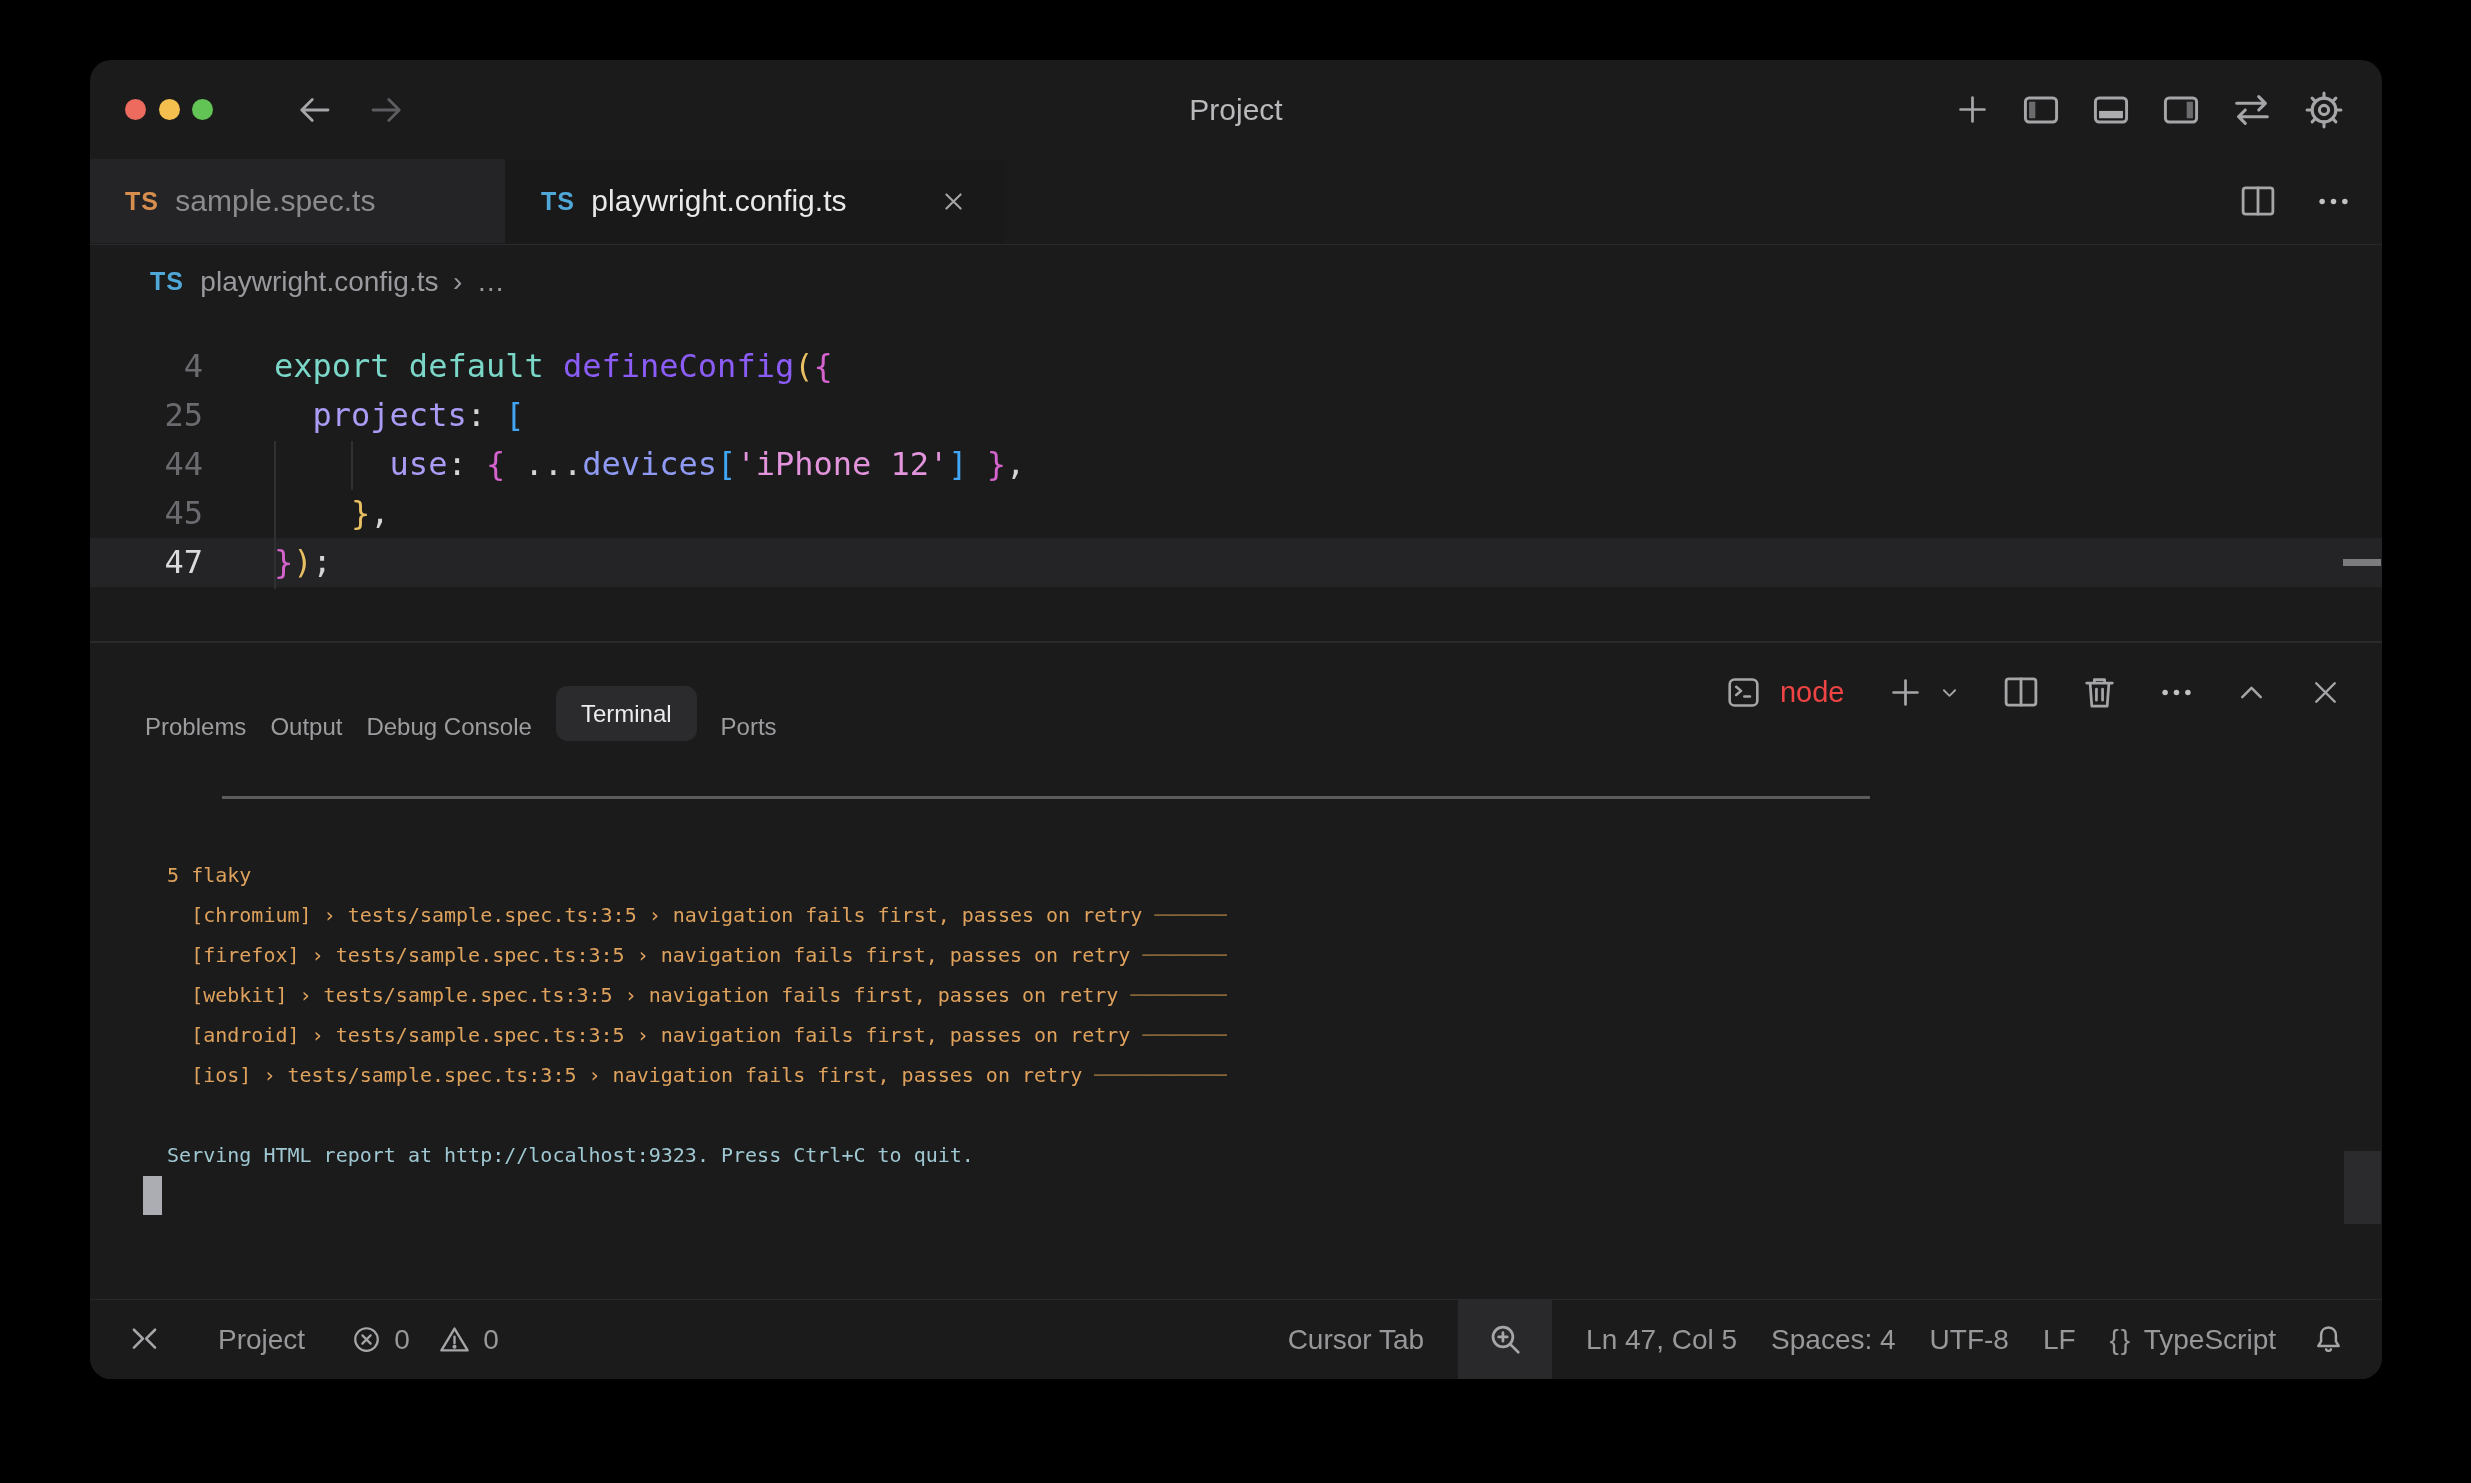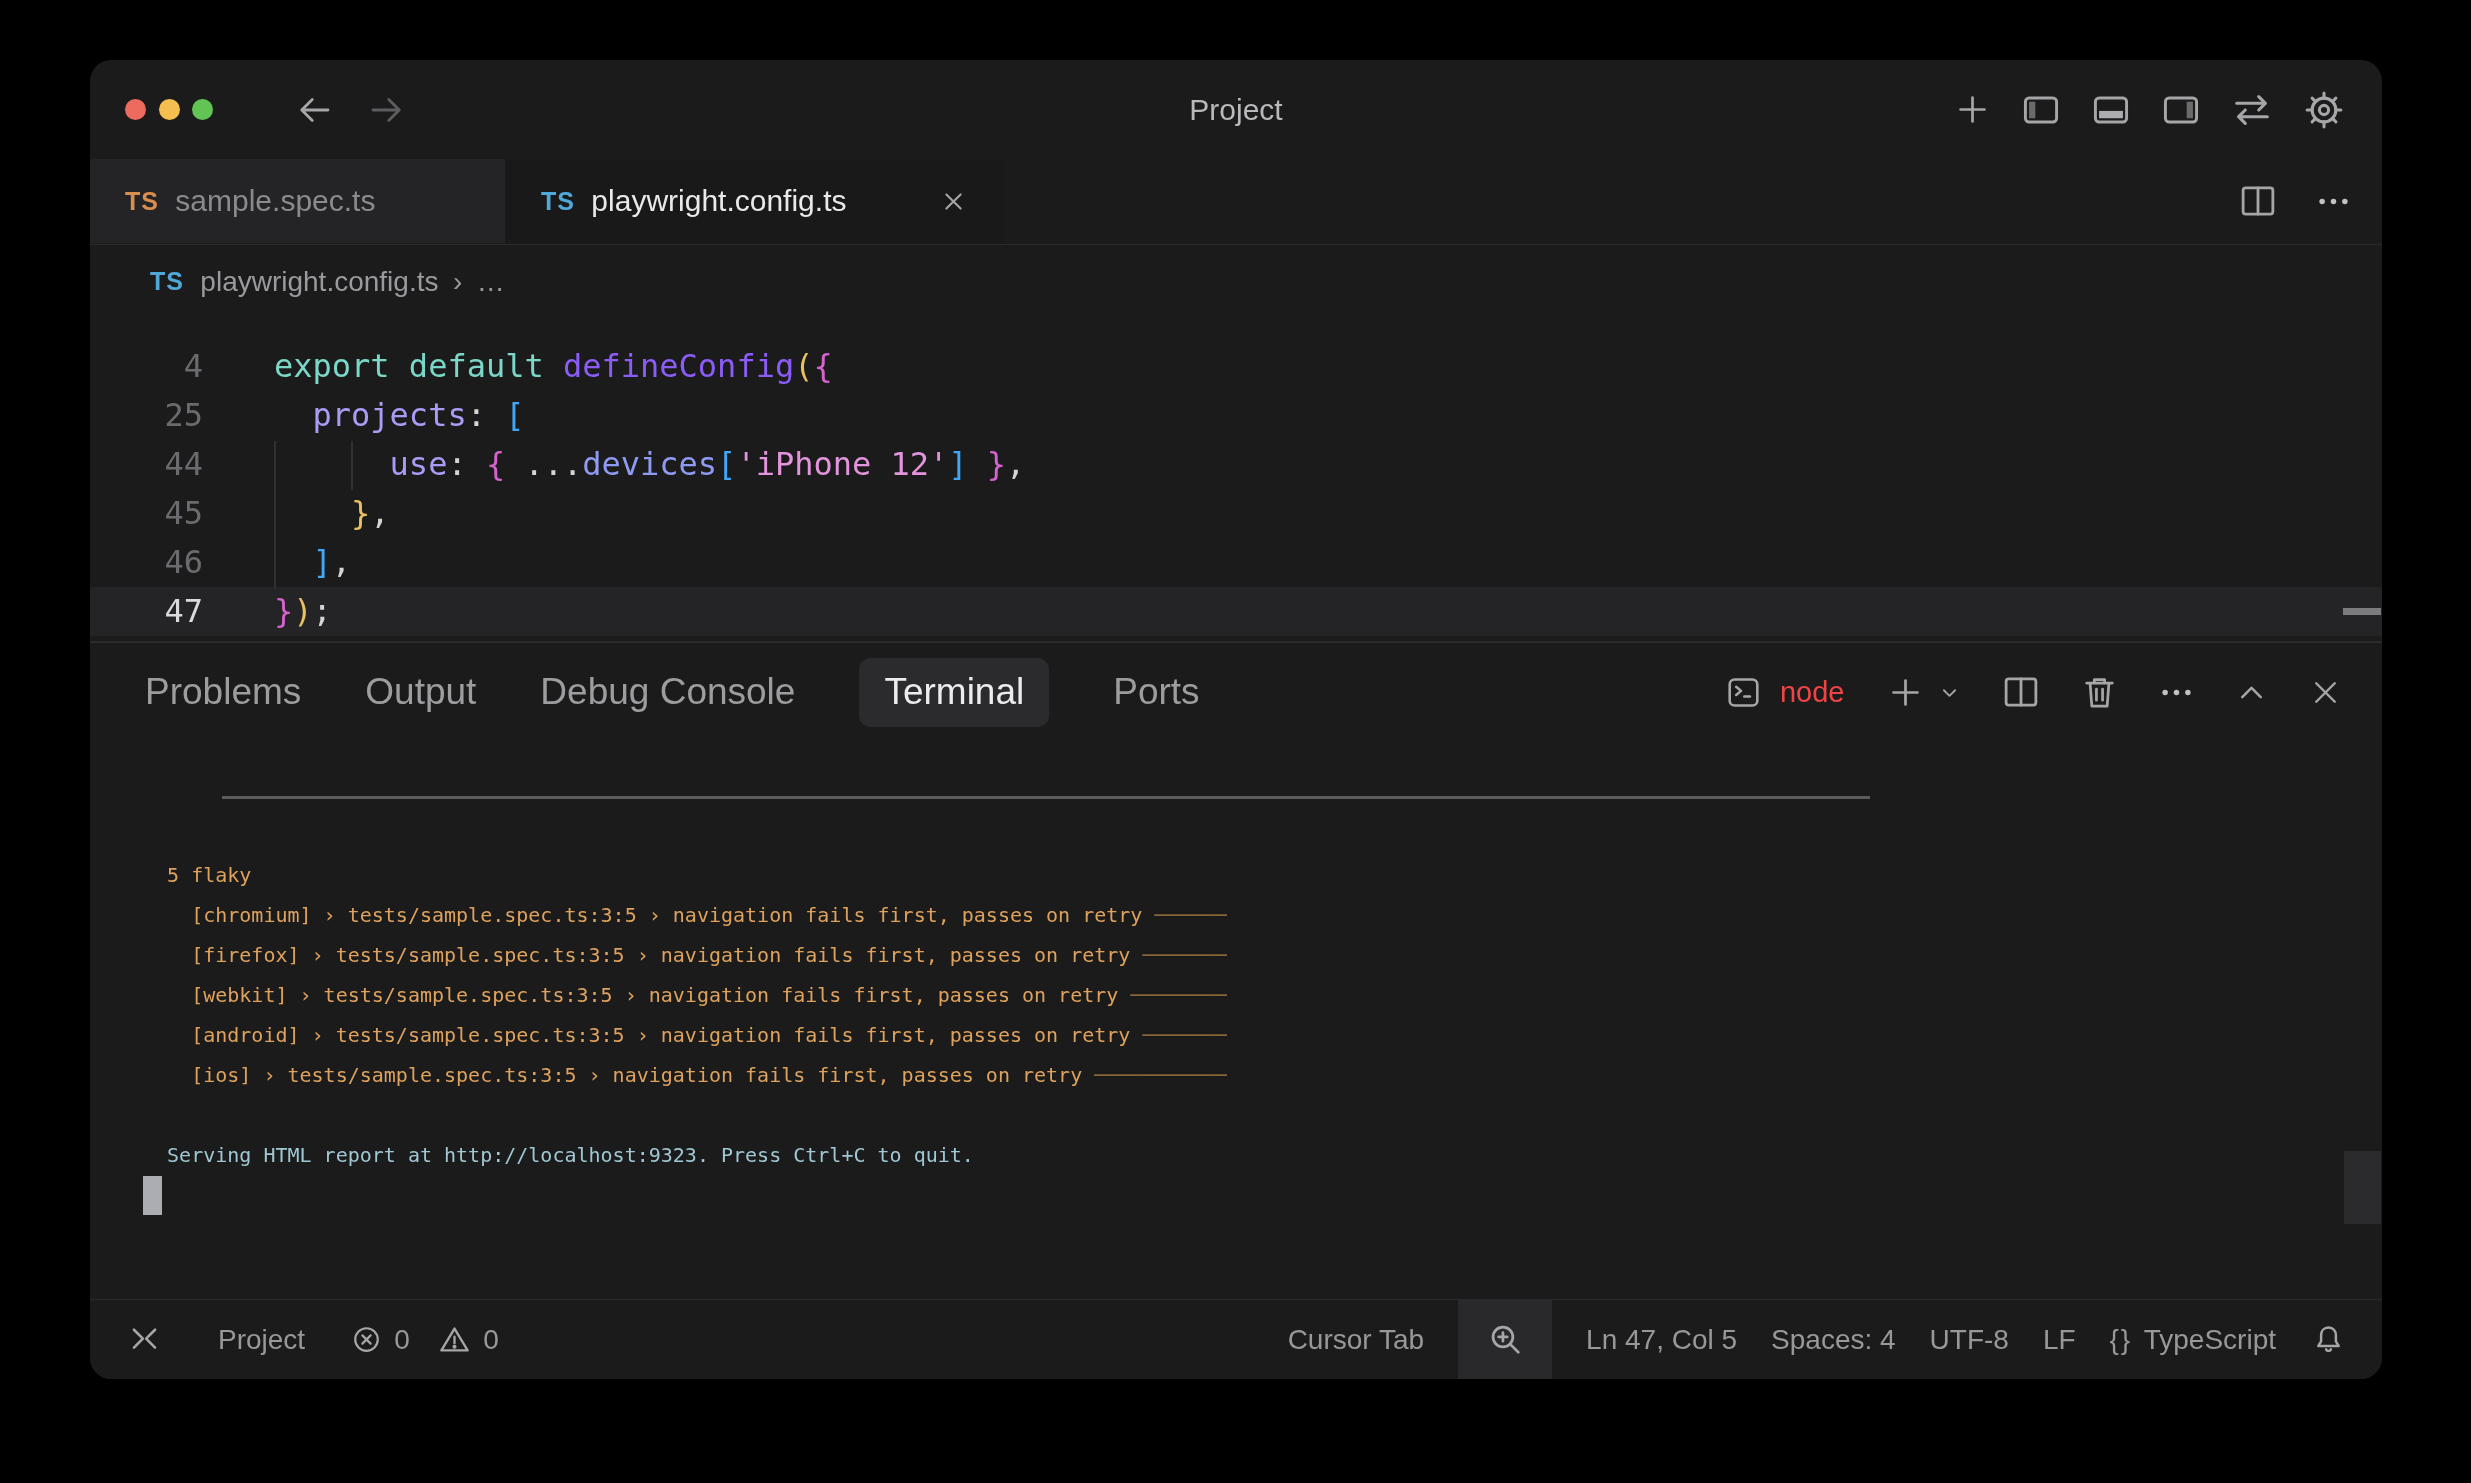"46" div.code-row { html: <div> <span>46</span> <span><span> </span><span>]</span><span>,</span></span> </div> -> none }
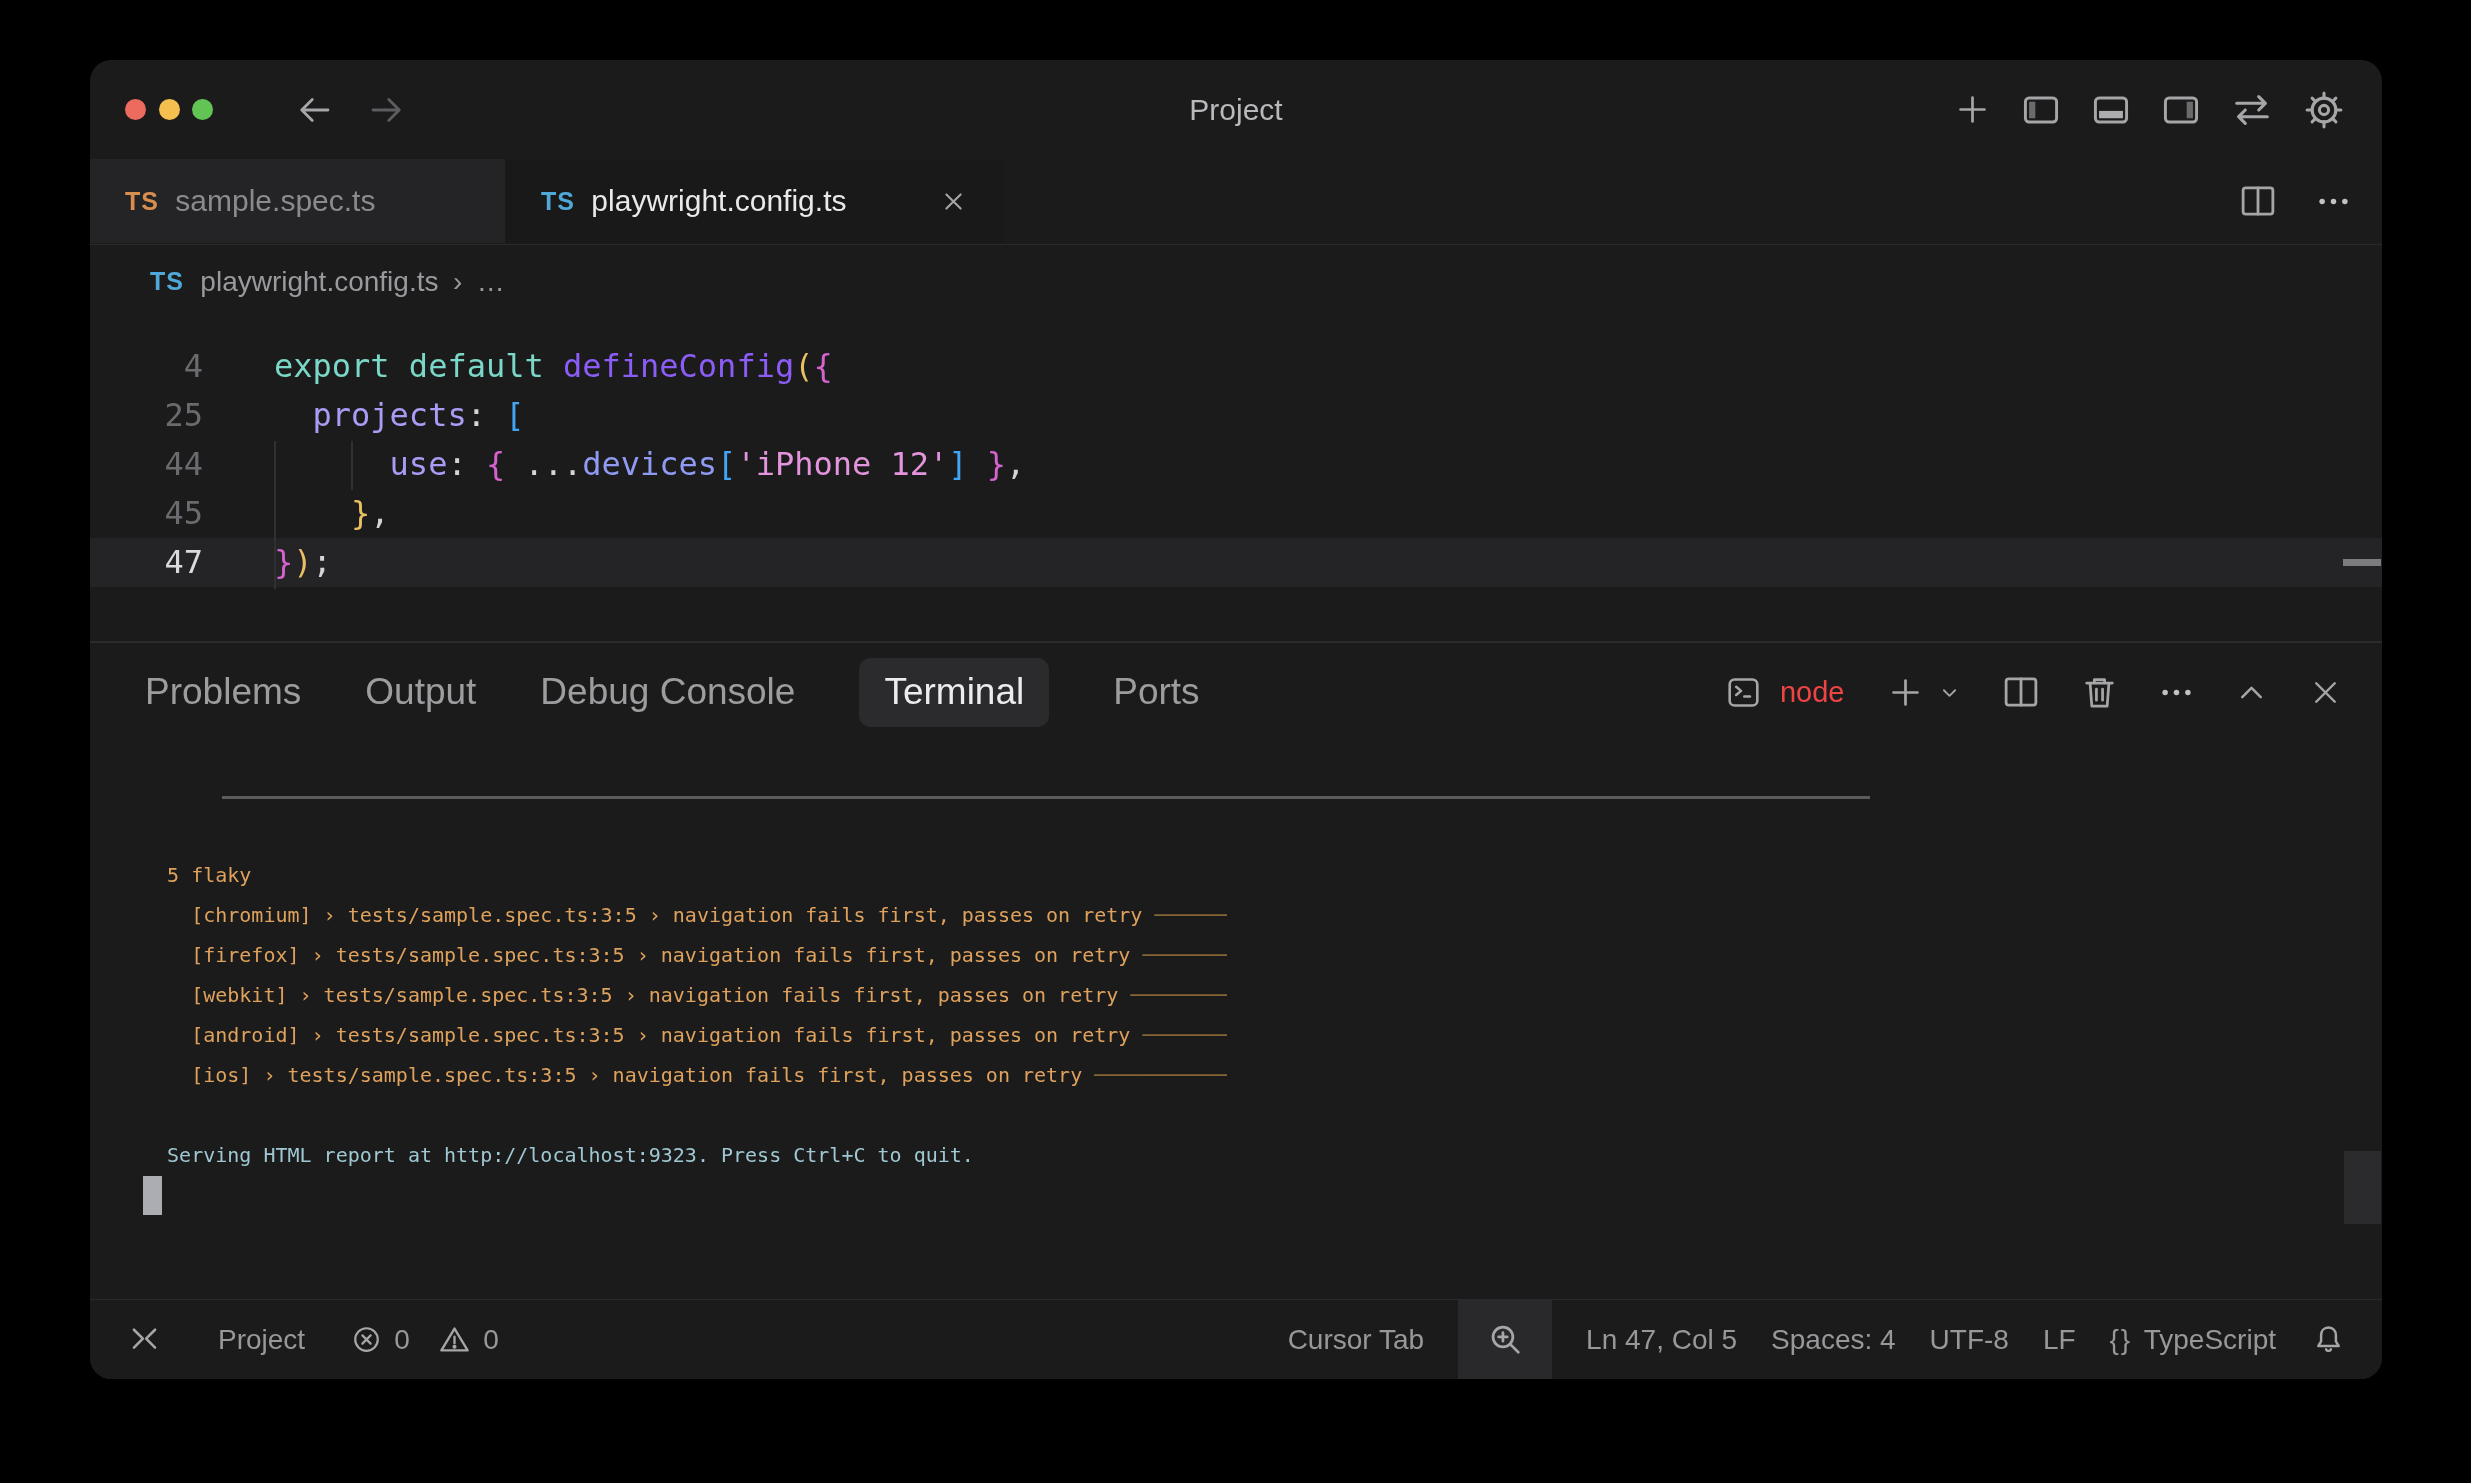"Problems" .panel-tabs { align-items: center -> flex-end; font-size: 37px -> 24px; gap: 64px -> 24px }
